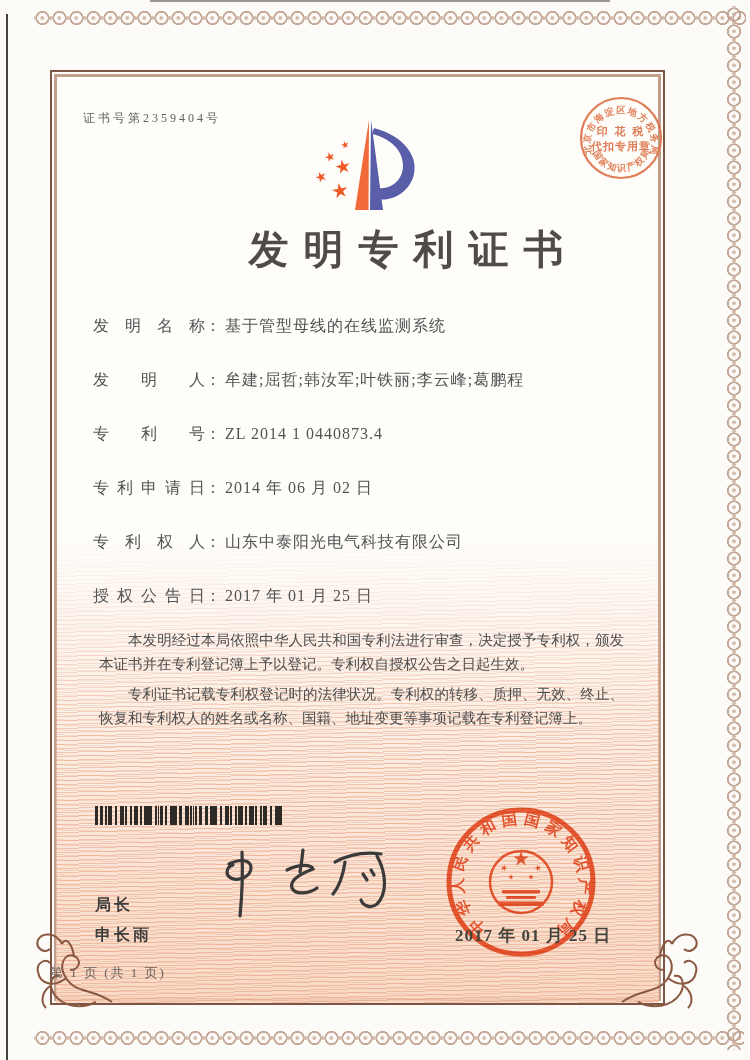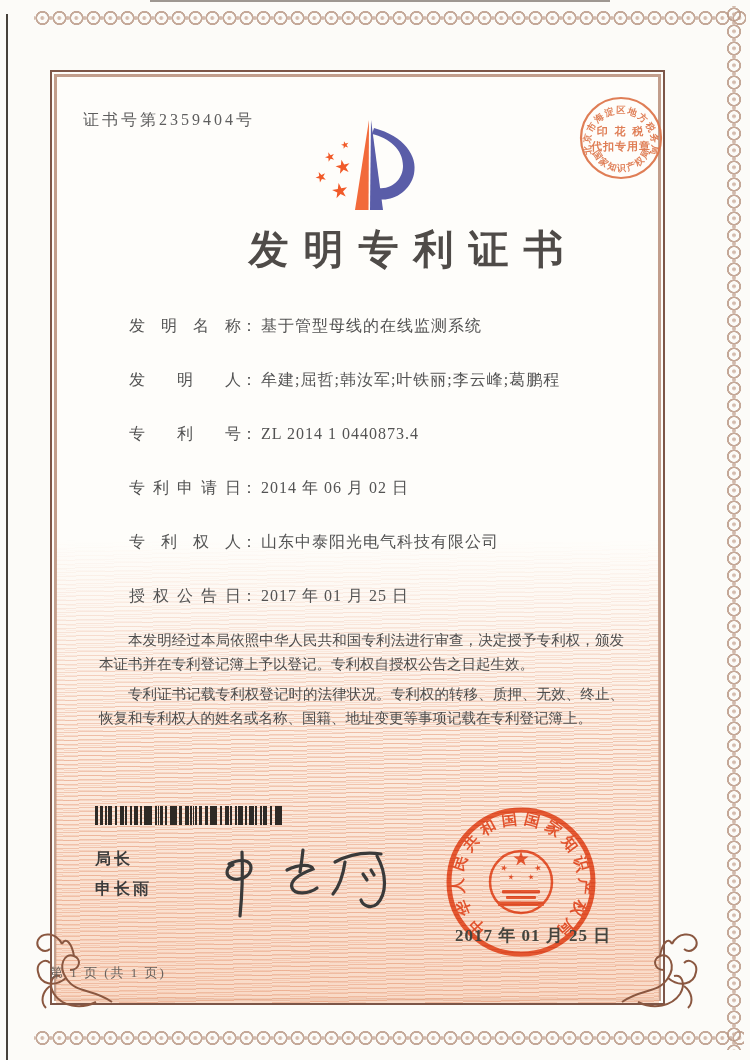"证书号第2359404号" .cert-no { font-size: 16px -> 12px }
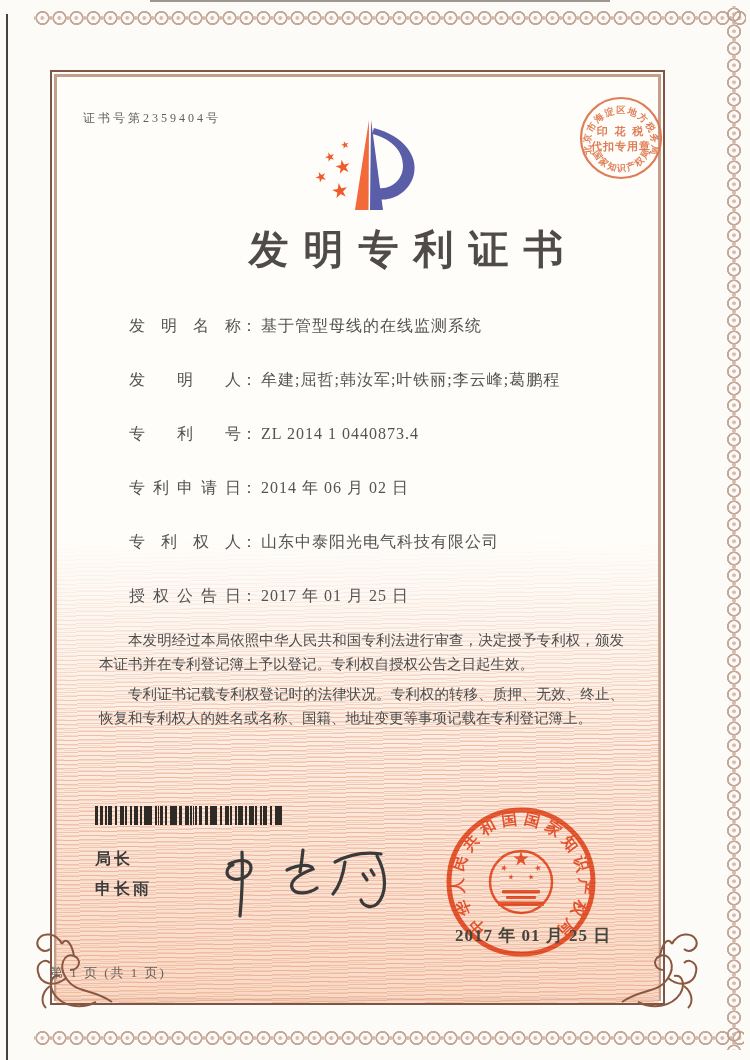"发明名称" .flabel { margin-left: 36px -> none }
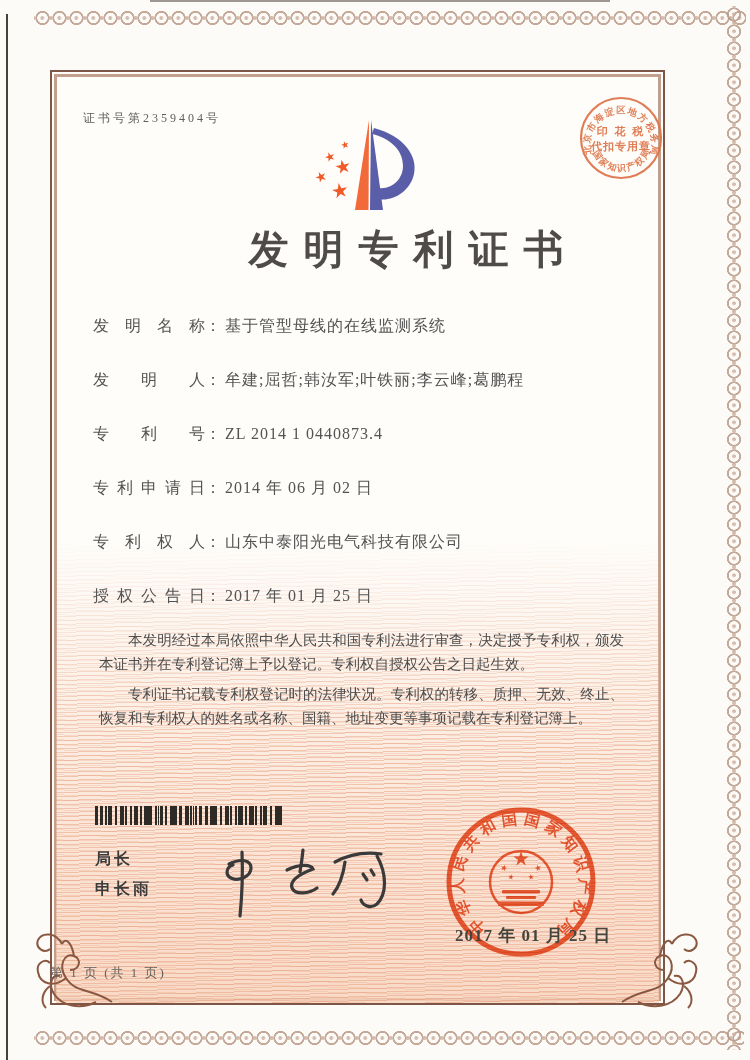"局长" .signer { top: 844px -> 890px }
